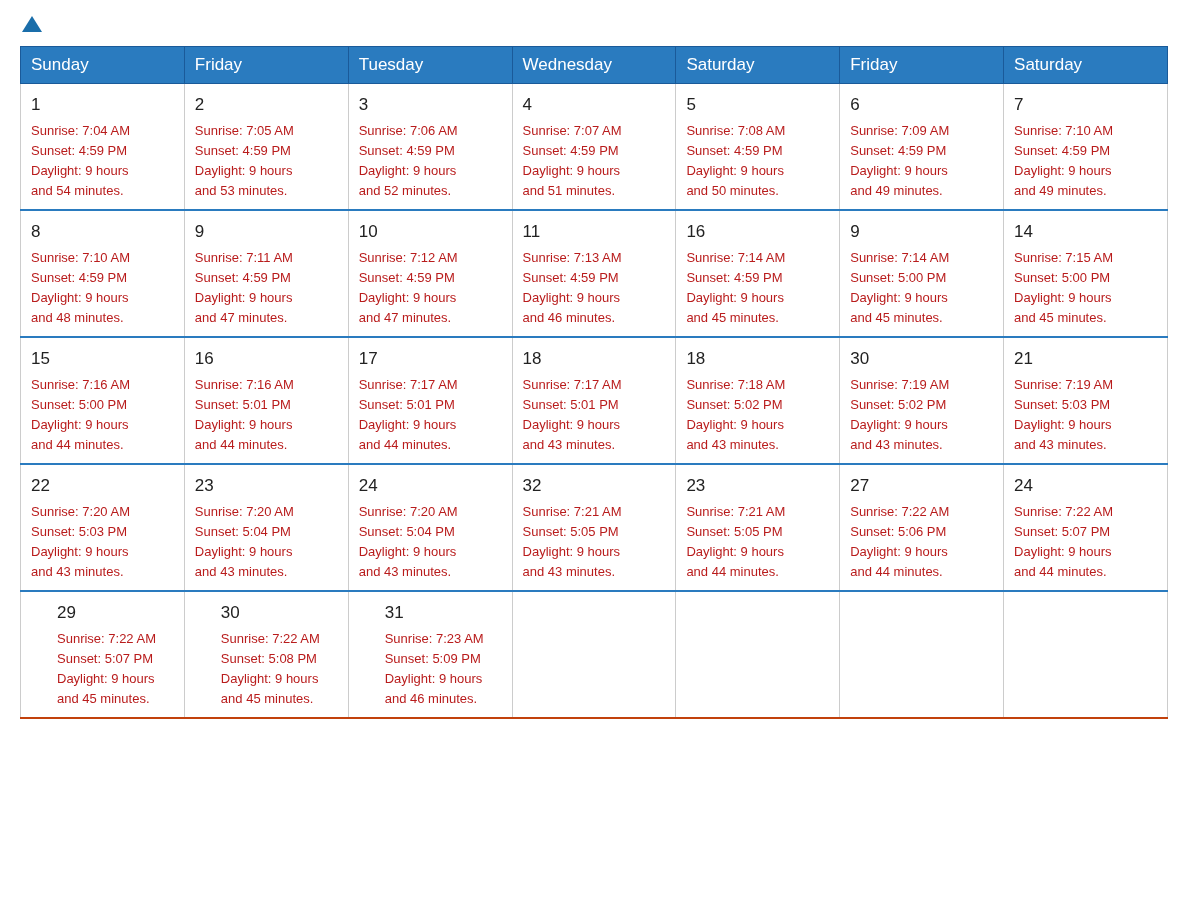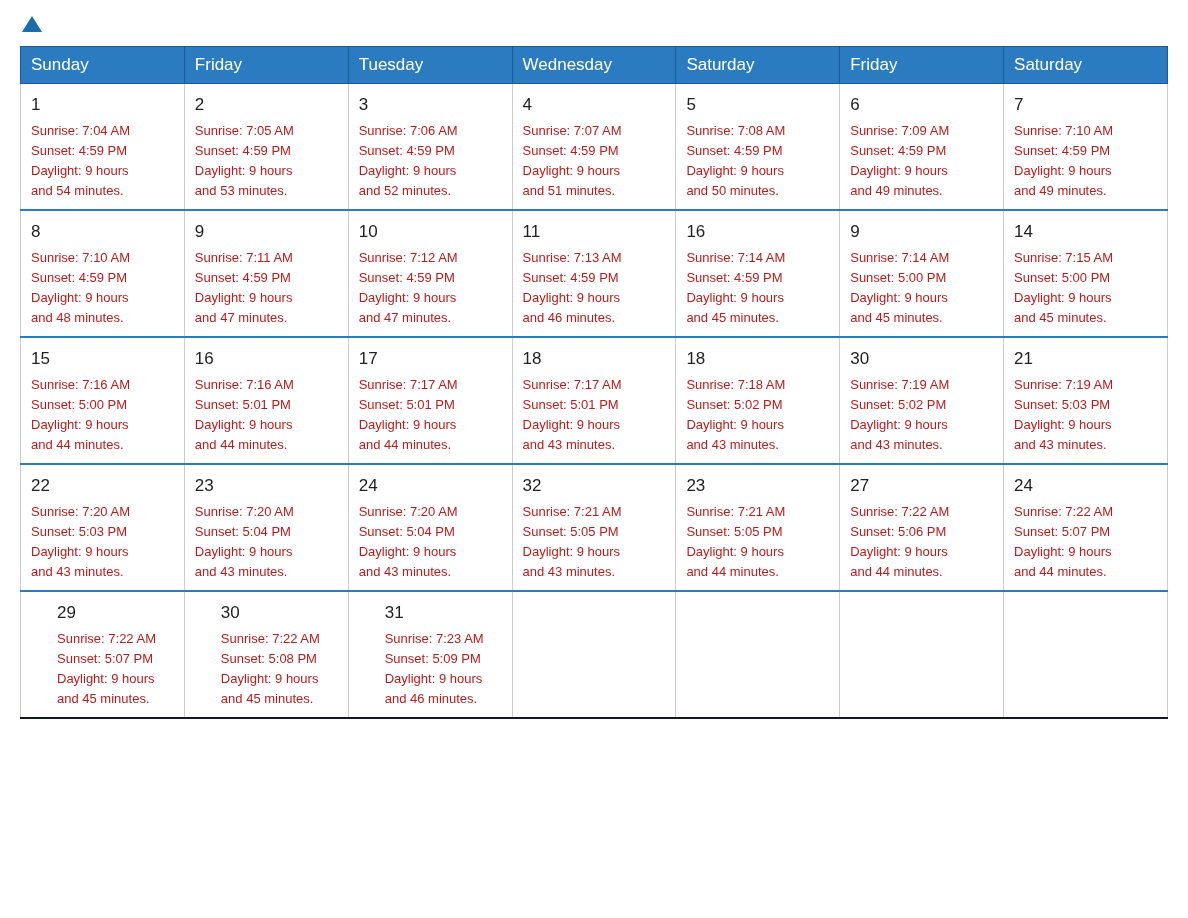"29" .calendar tr:last-child td { border-bottom: 2px solid #0f172a -> 2px solid #c2410c }
